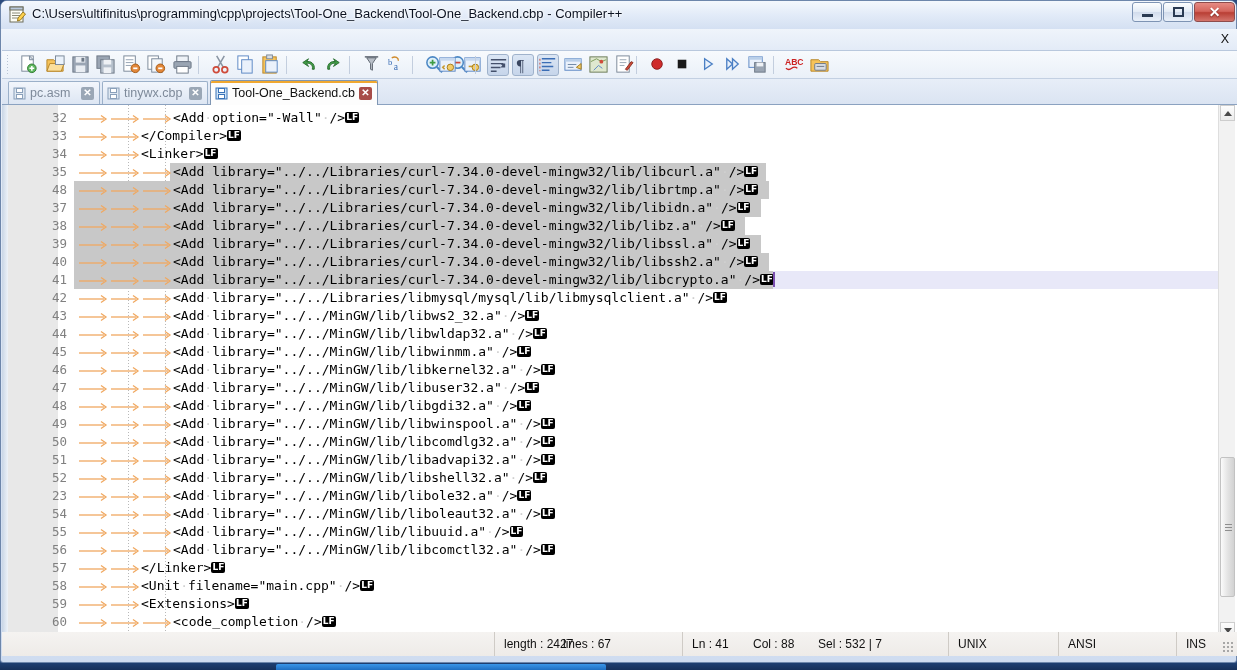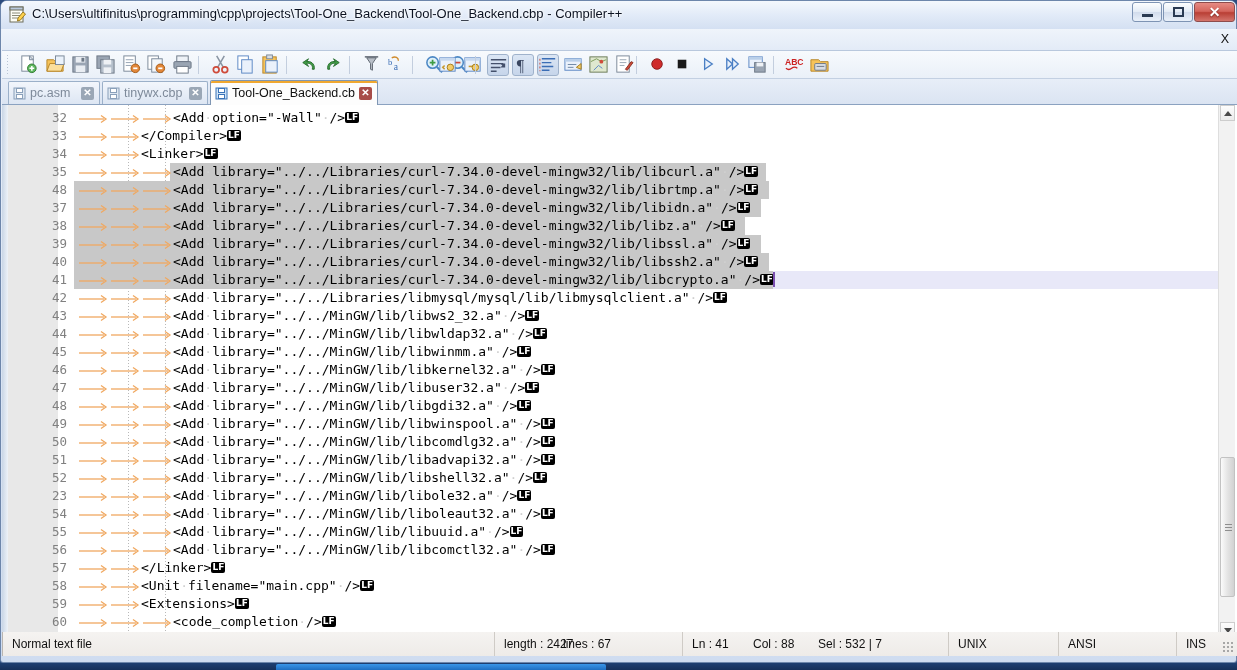"Normal text file" div.scell { html: <div>Normal text file</div> -> none }
